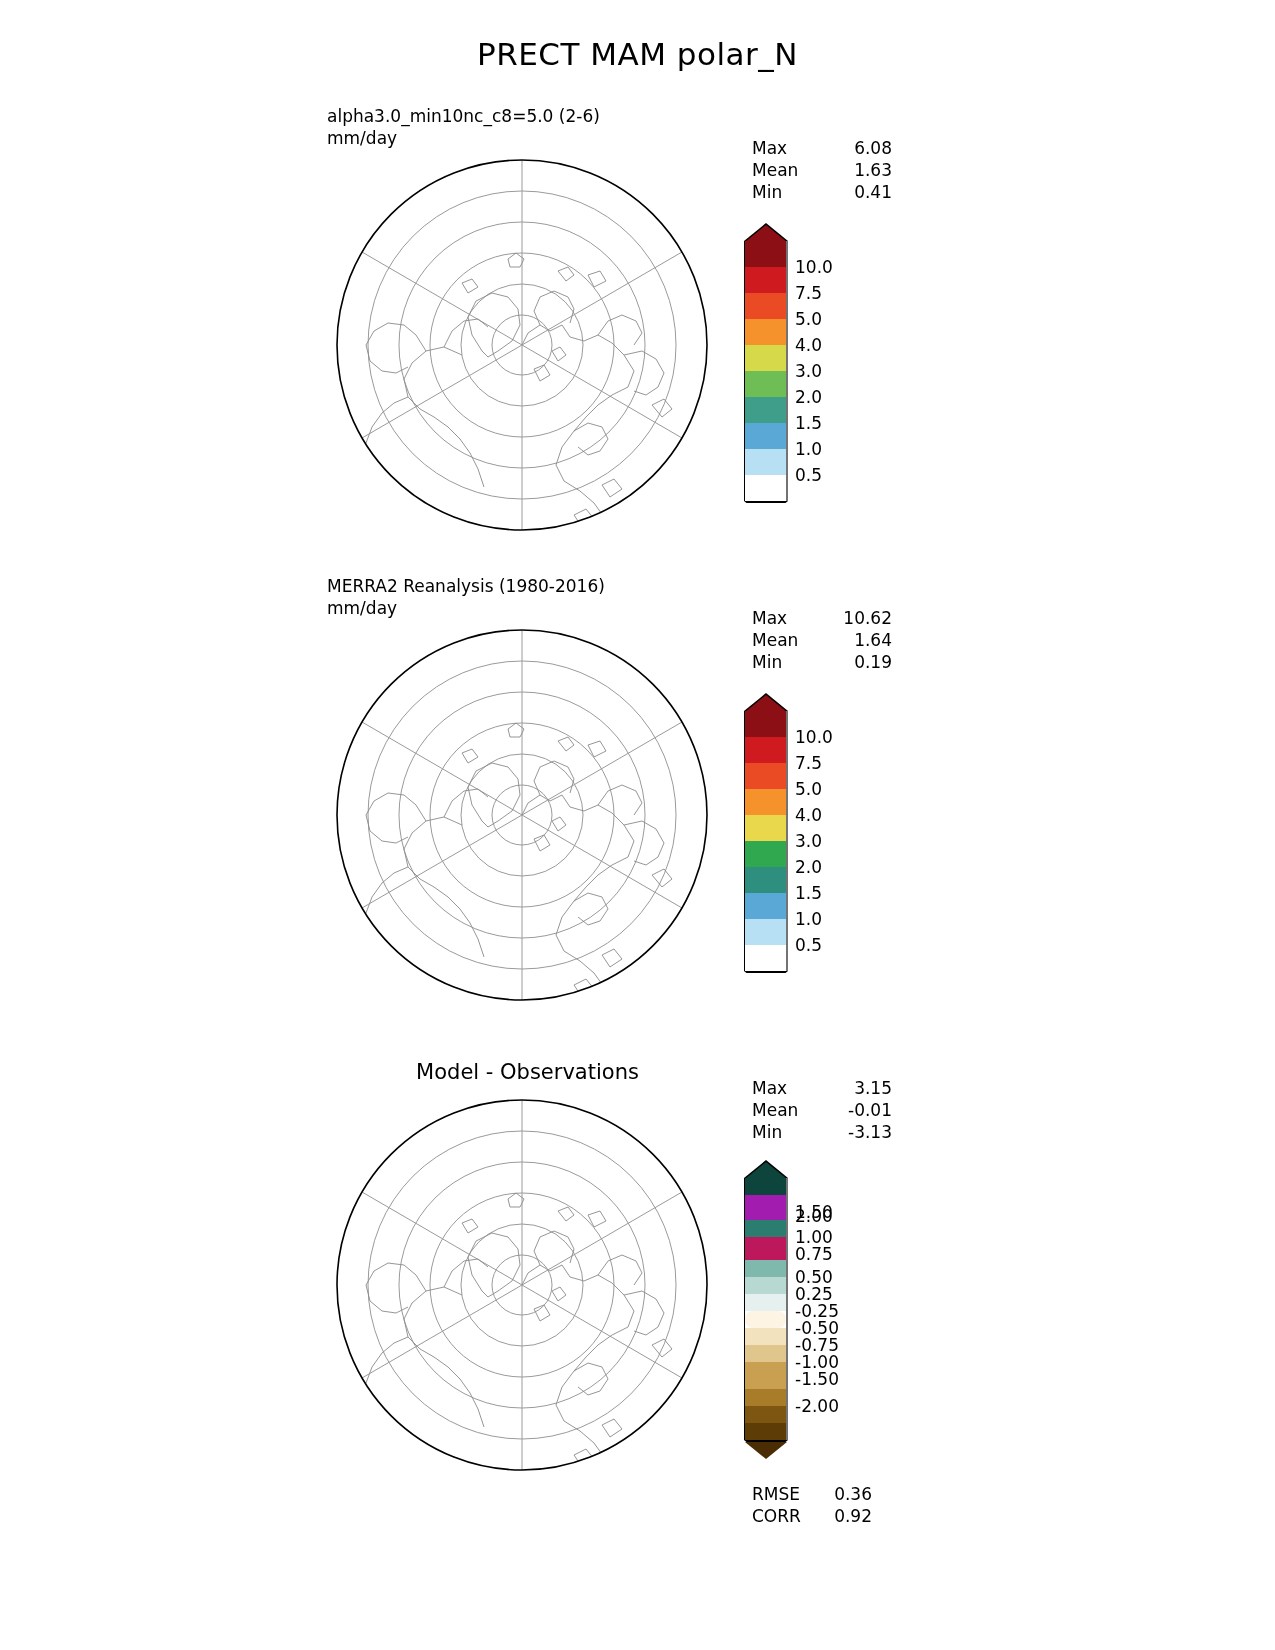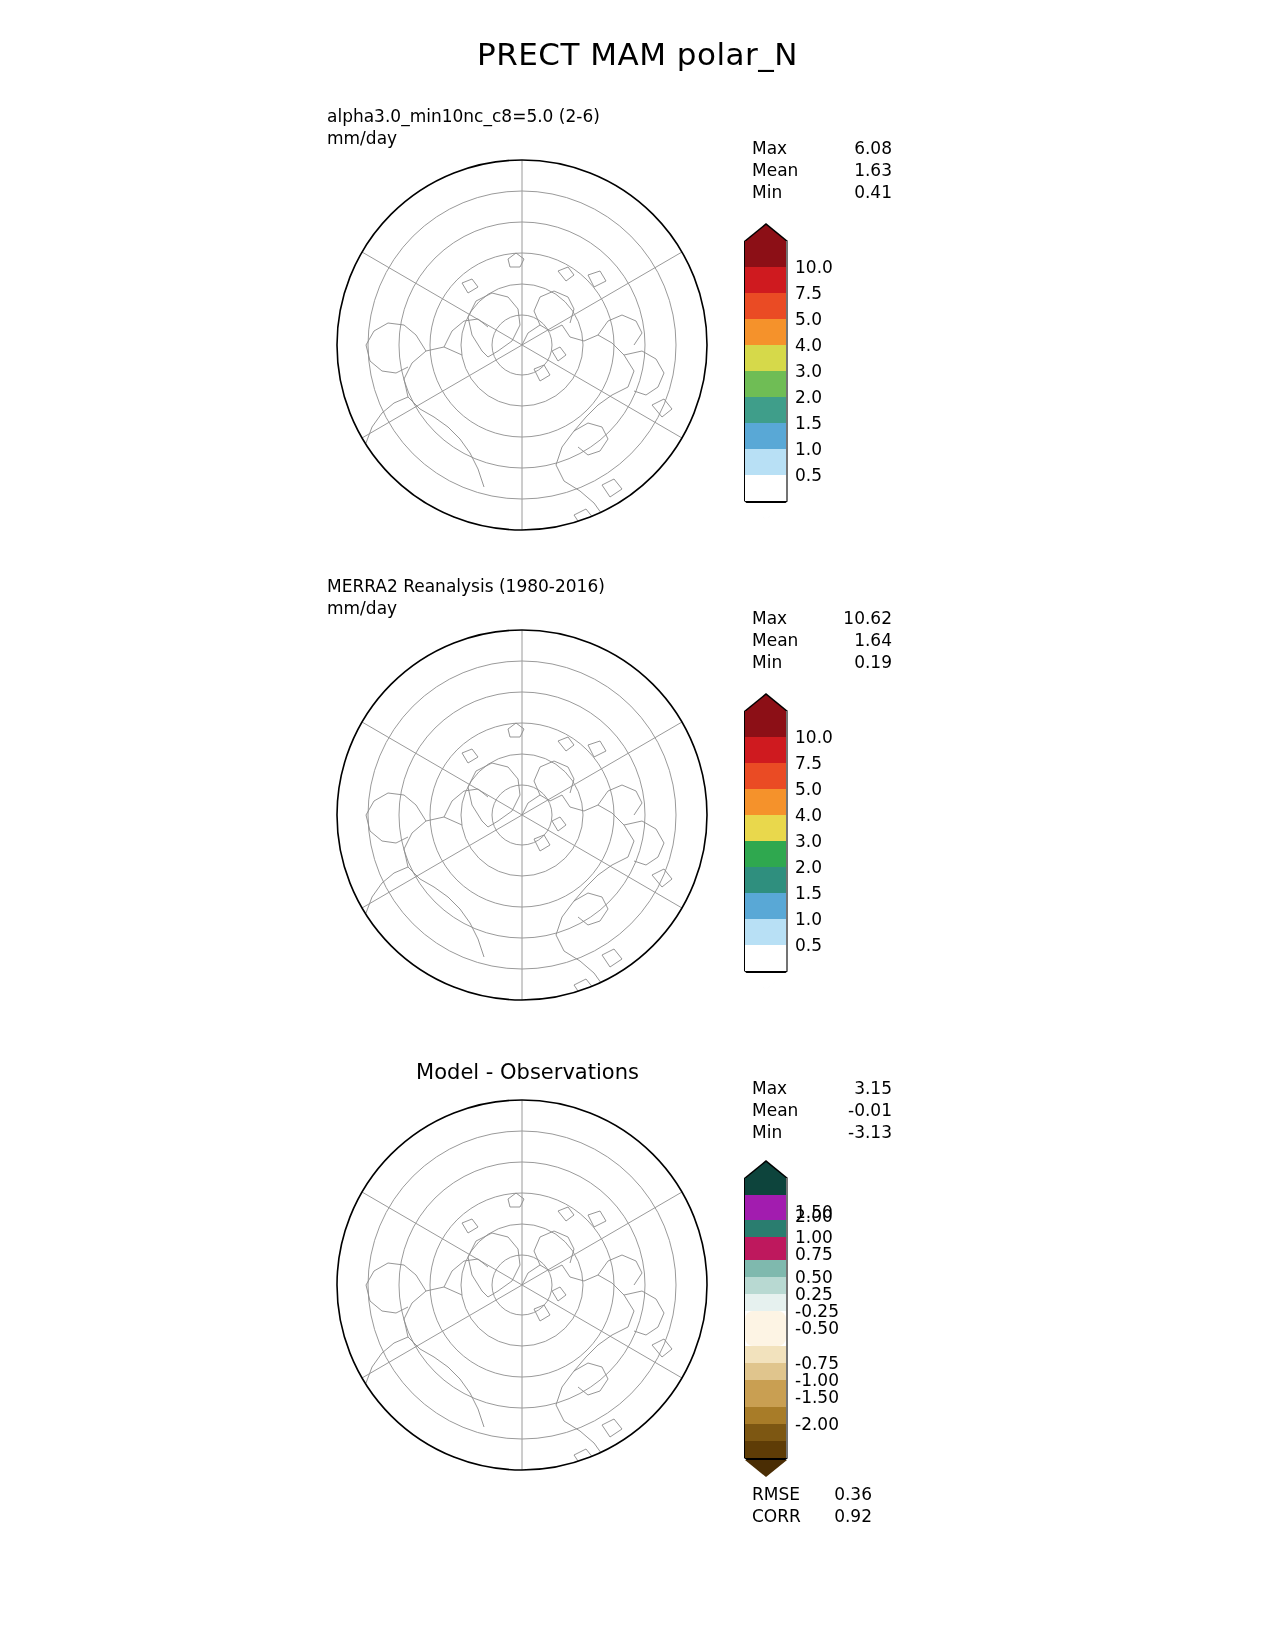"-0.50" div.seg { height: 35px -> 17px }
